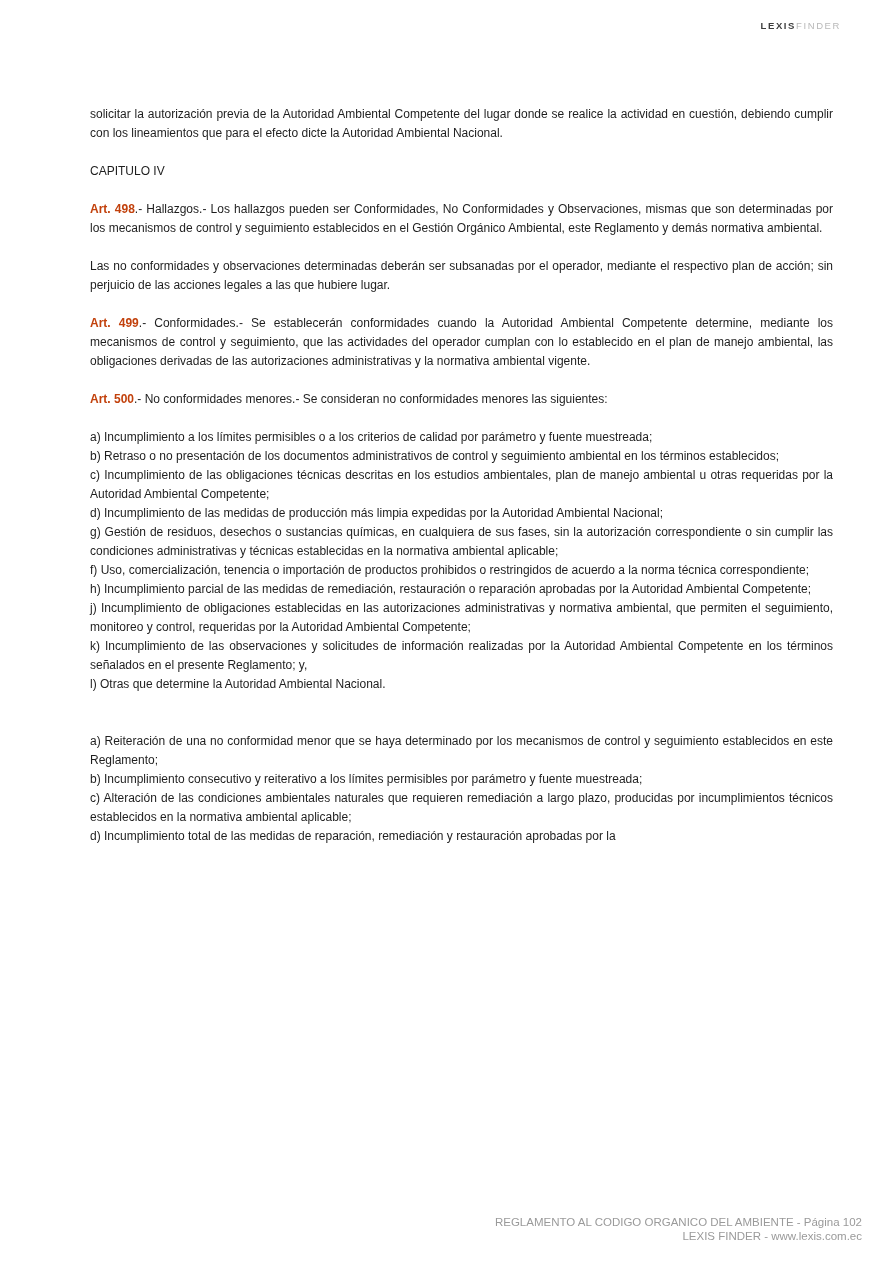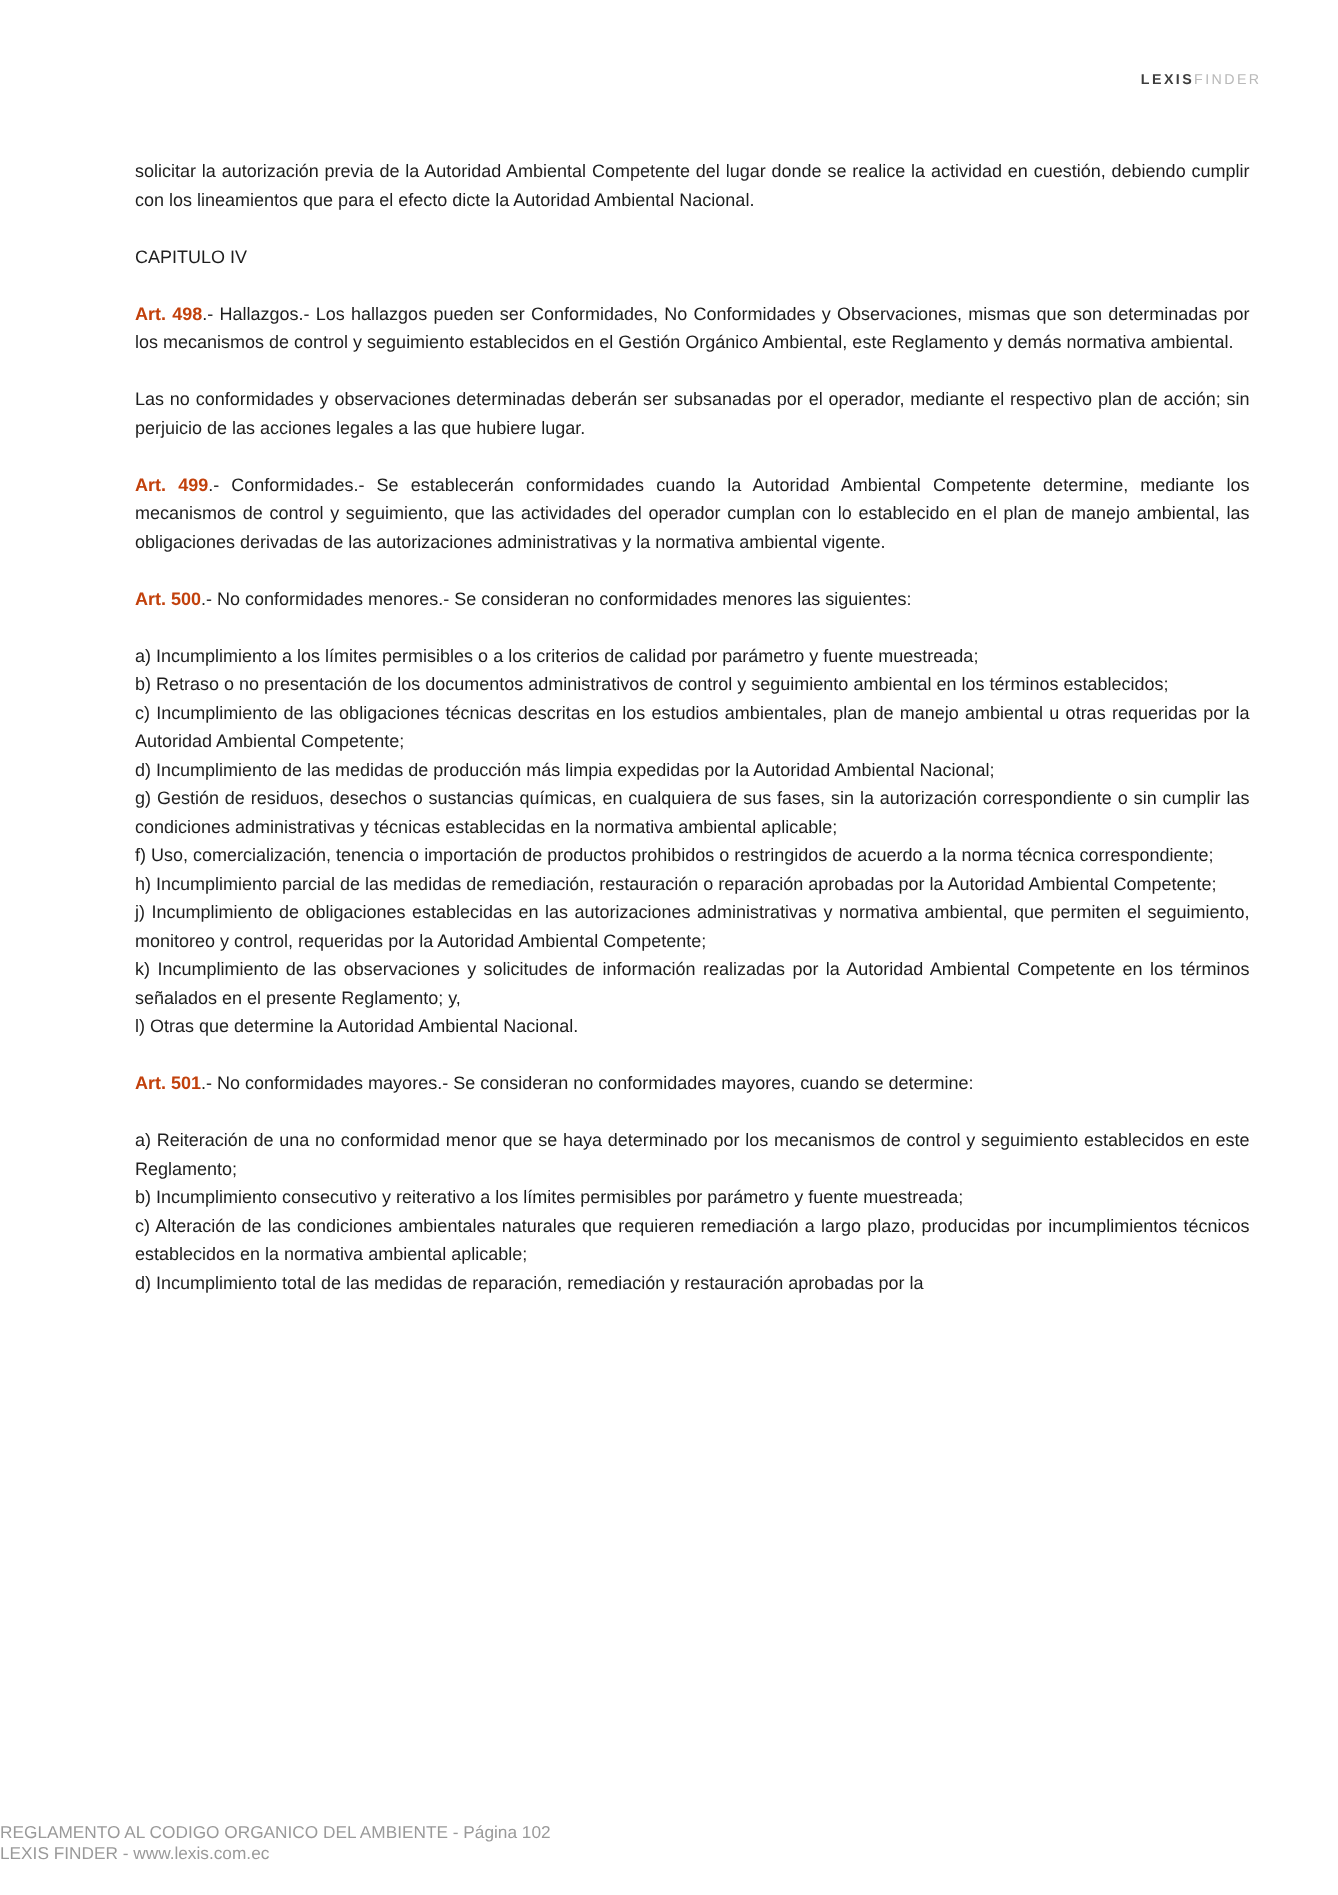"LEXISFINDER" .brand { top: 48px -> 20px }
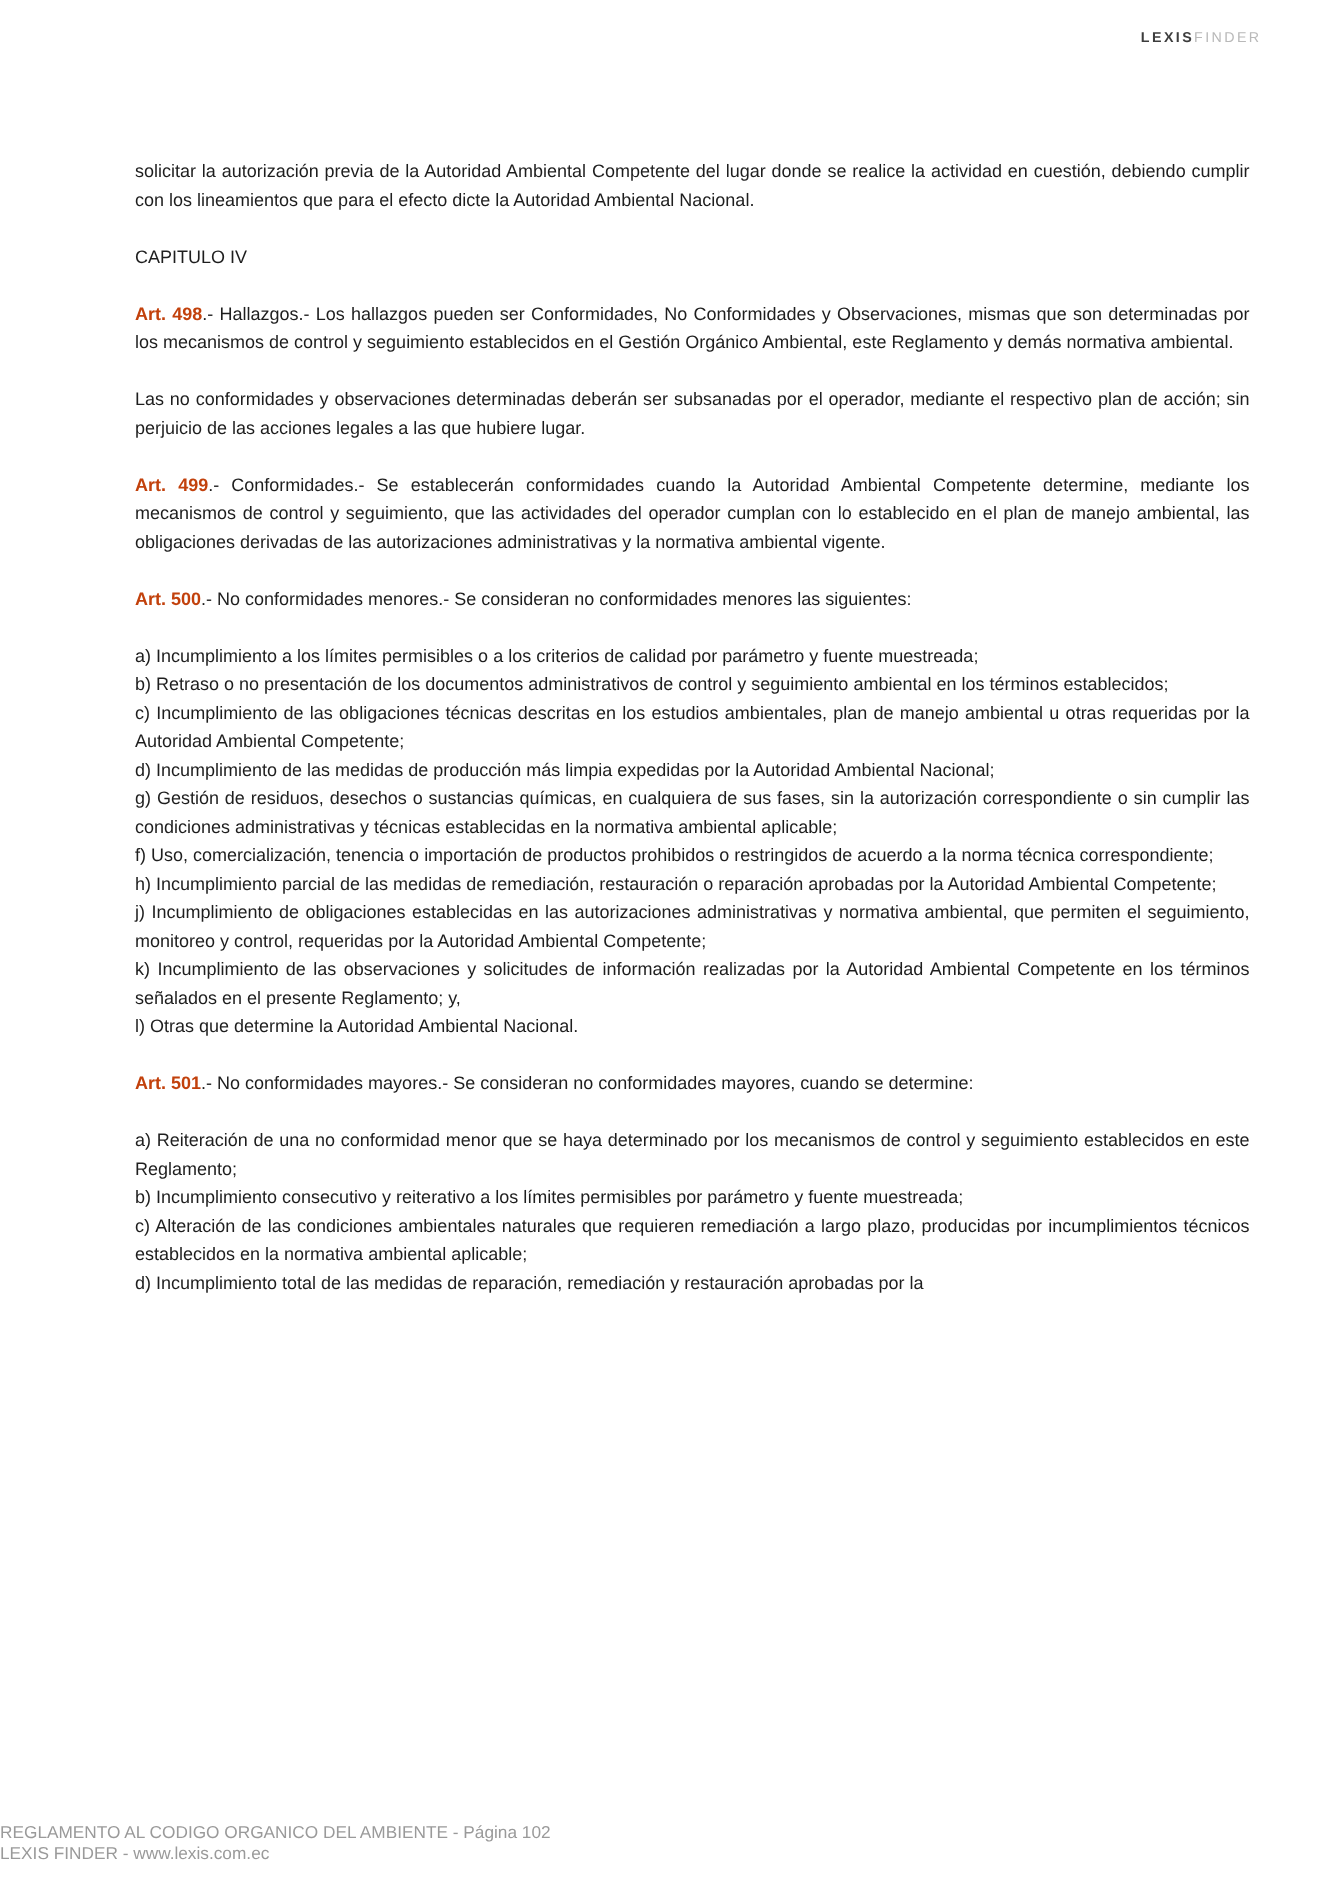"Art. 501.- No conformidades mayores.-" p { html: <p><span>Art. 501</span><span>.- No conformidades mayores.- Se consideran no conformidades mayores, cuando se determine:</span></p> -> none }
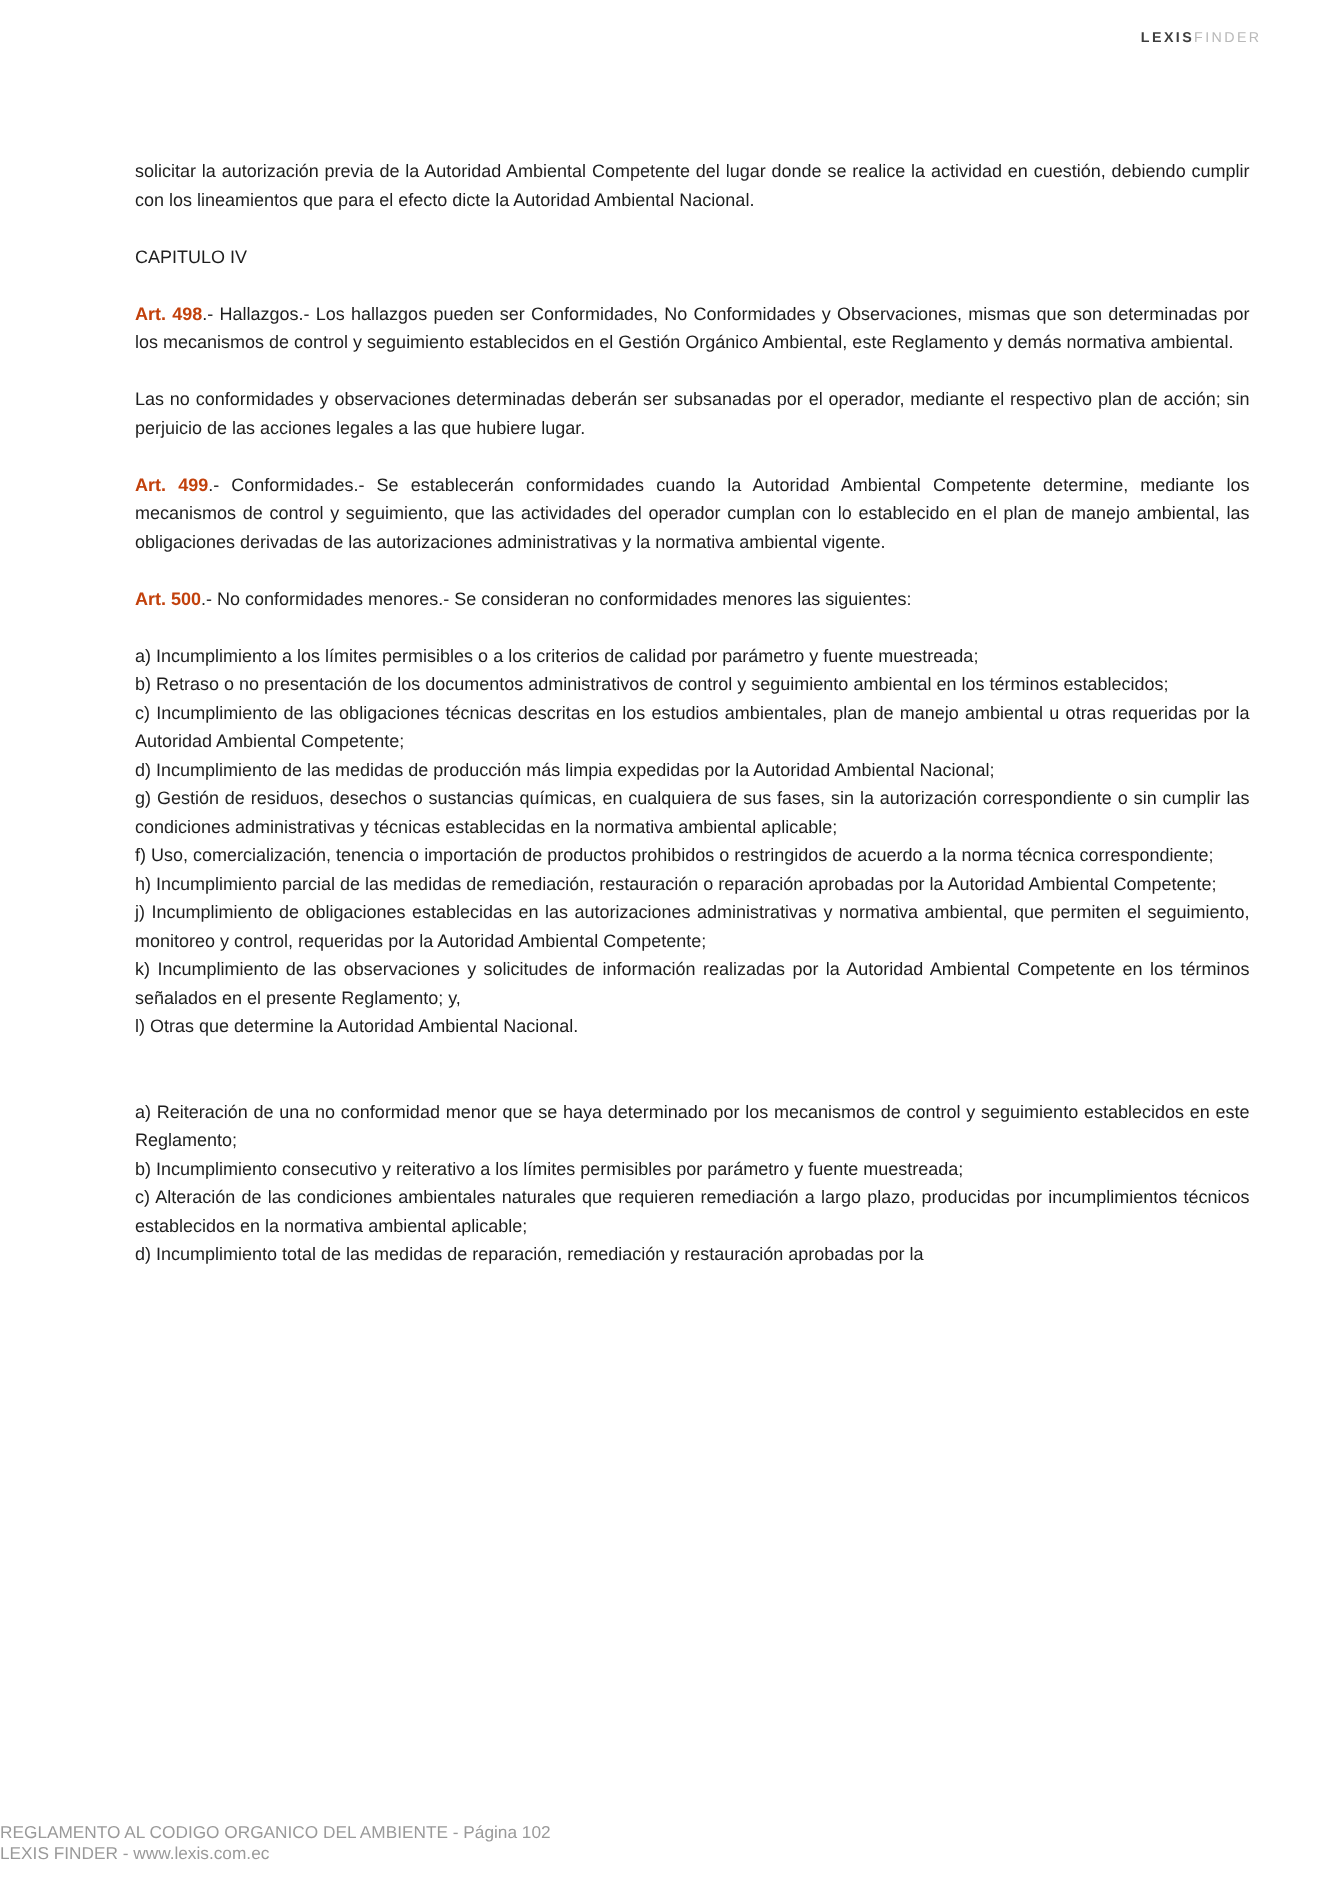"REGLAMENTO AL CODIGO ORGANICO DEL" .footer { text-align: left -> right }
